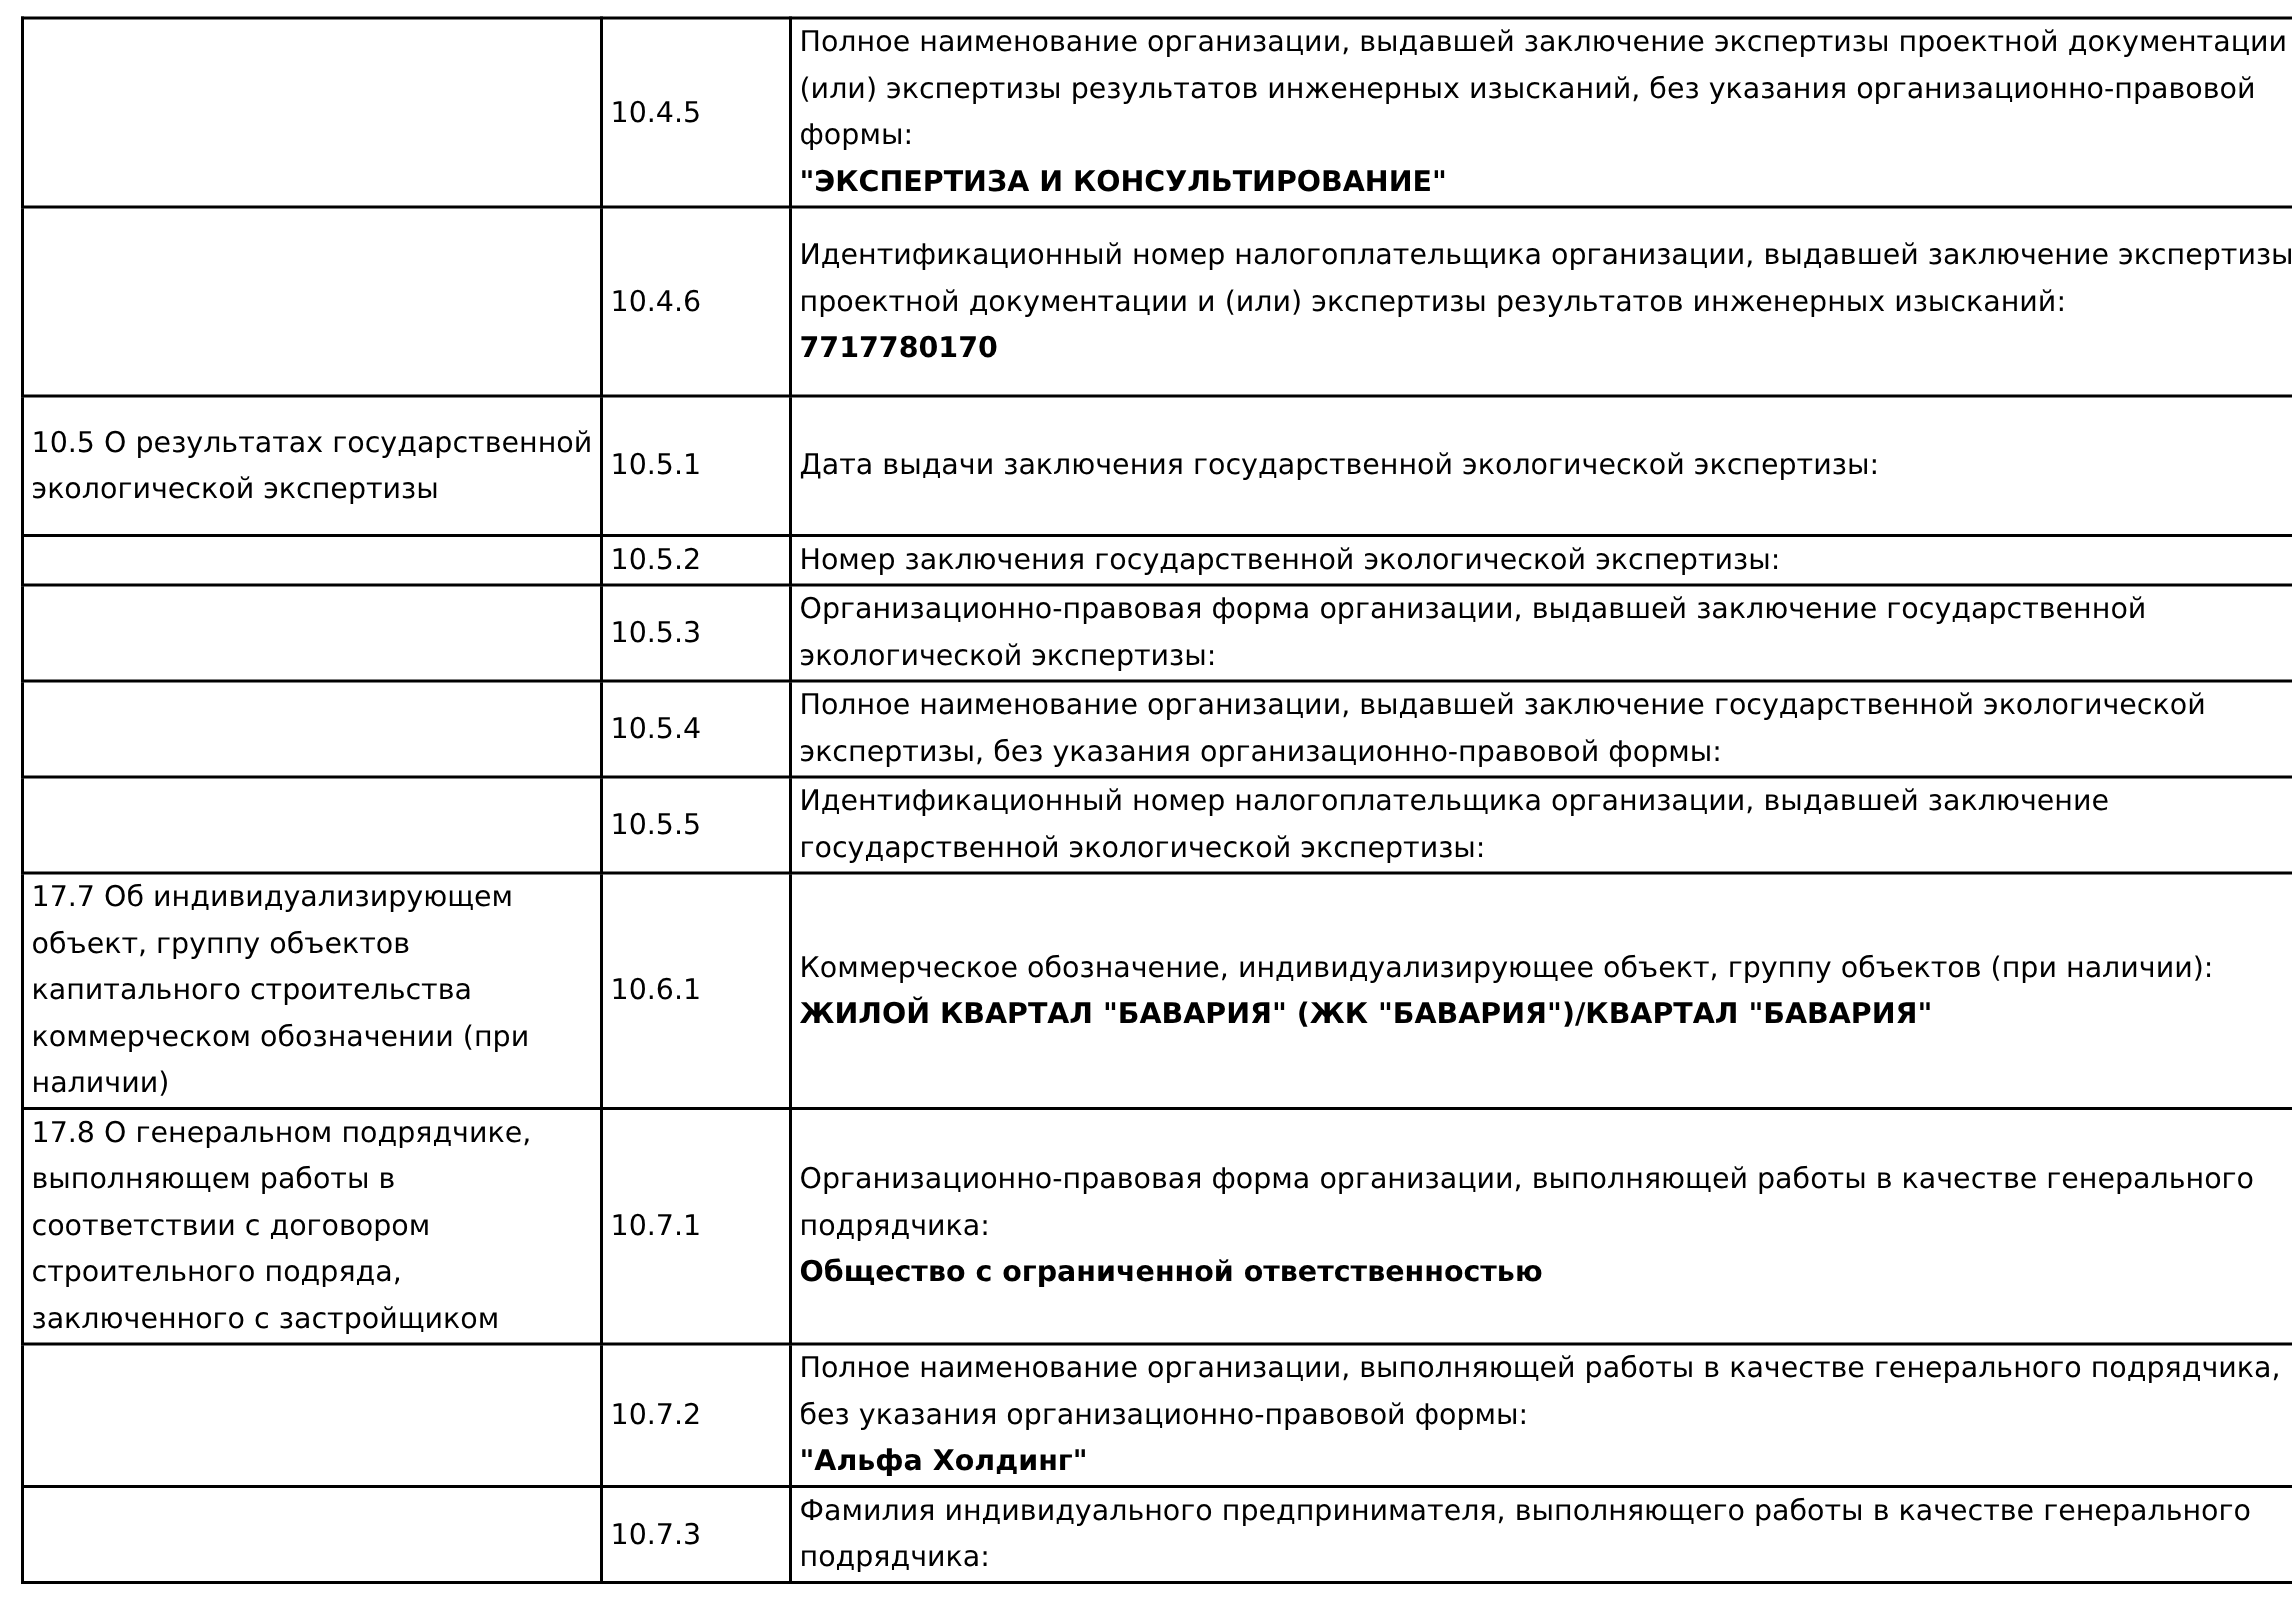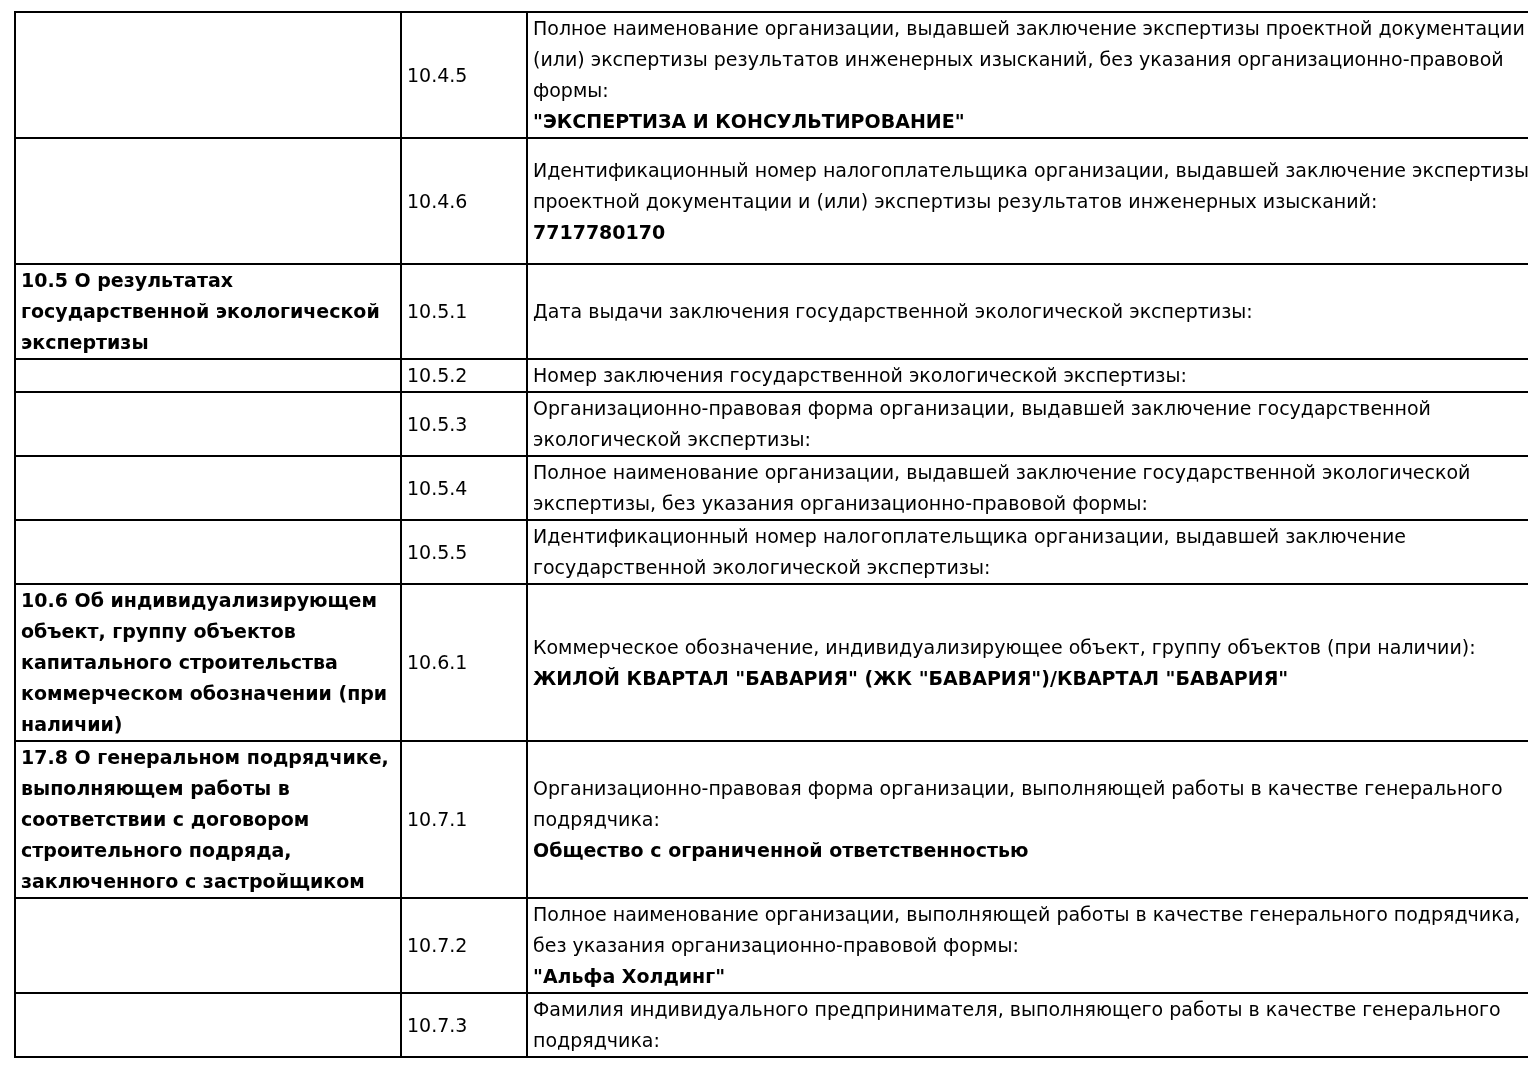"10.5 О результатах государственной" td.c-sec { font-weight: bold -> none }
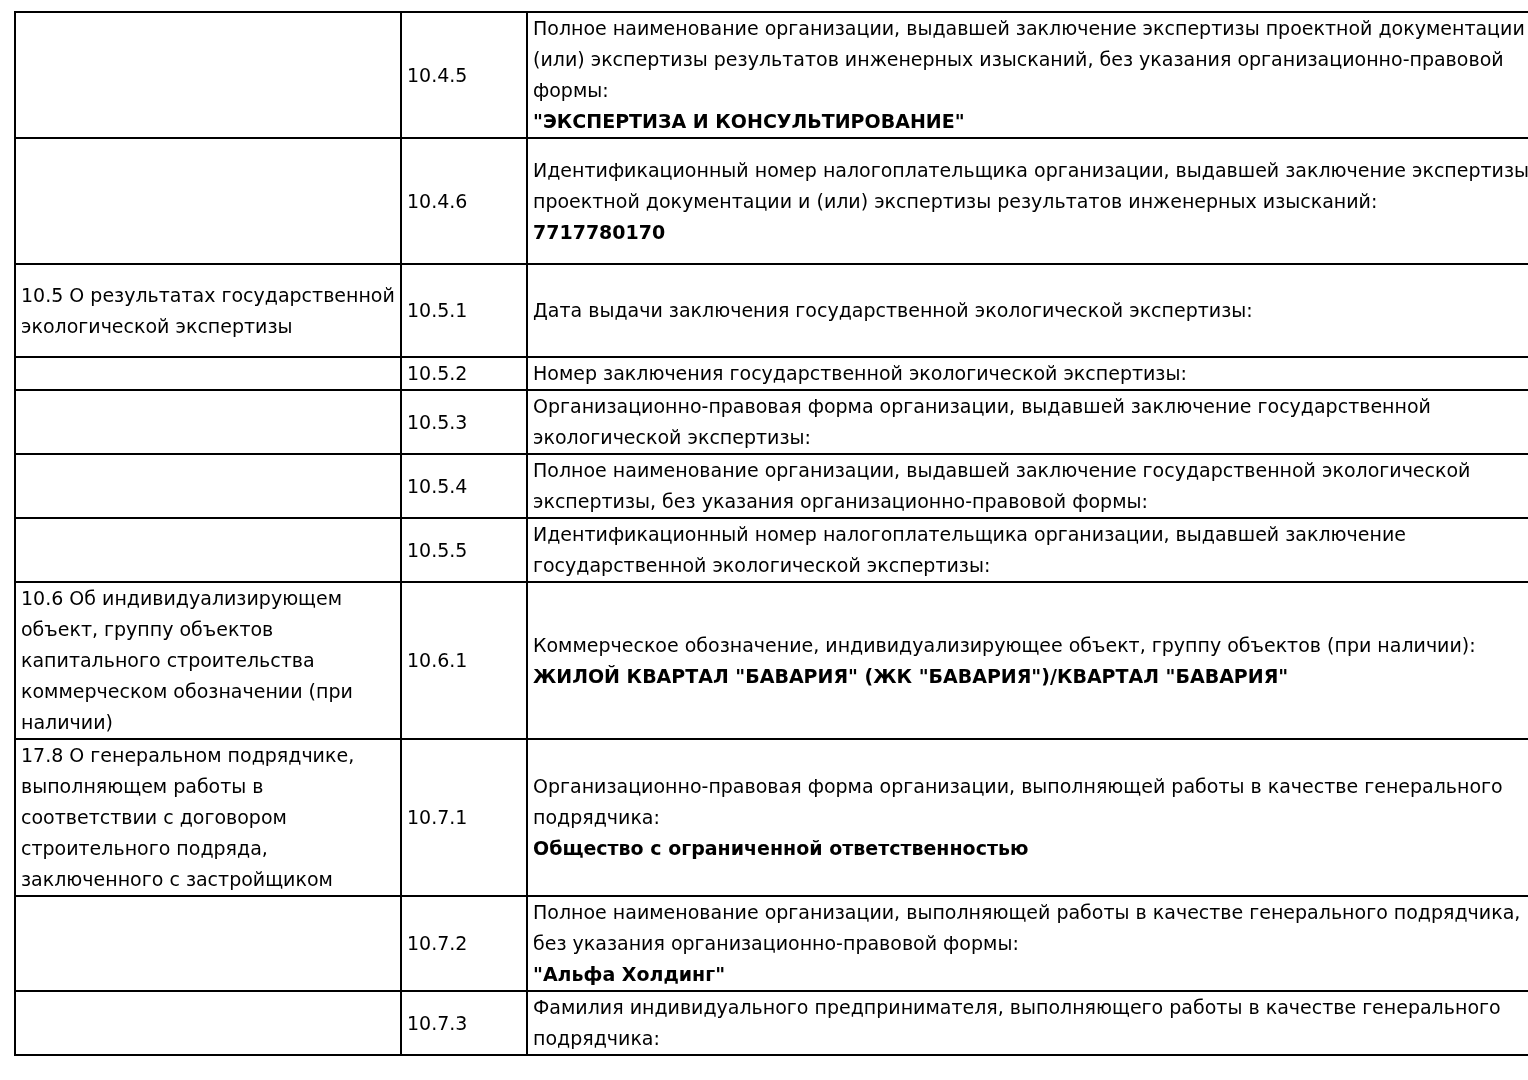"10.6 Об индивидуализирующем объект," td.c-sec { text: 10.6 -> 17.7 }
